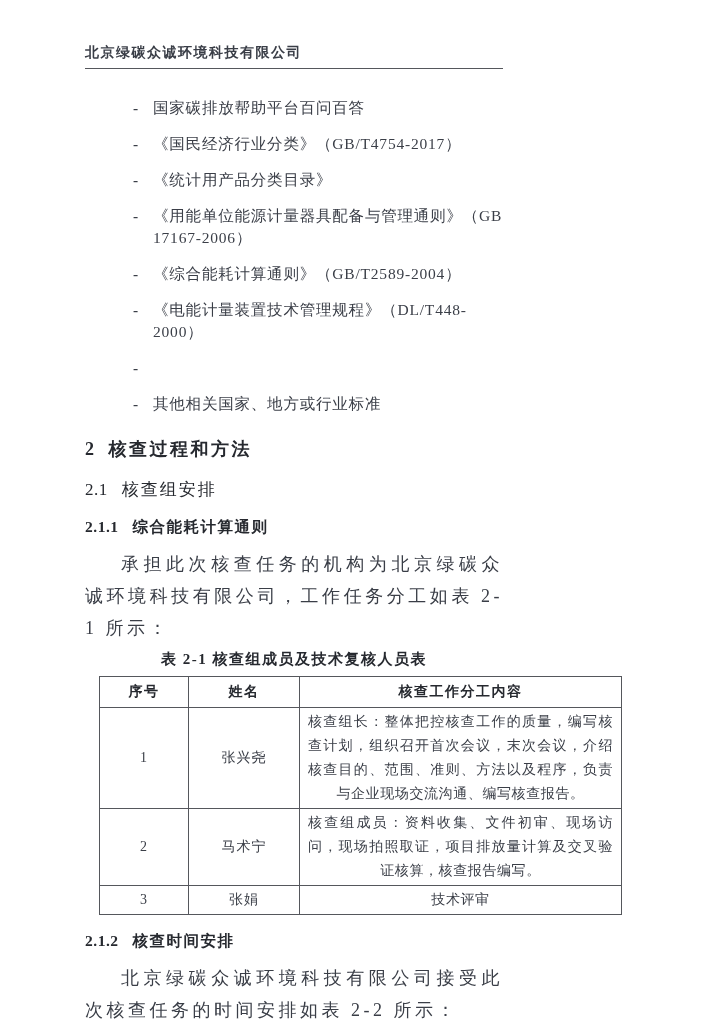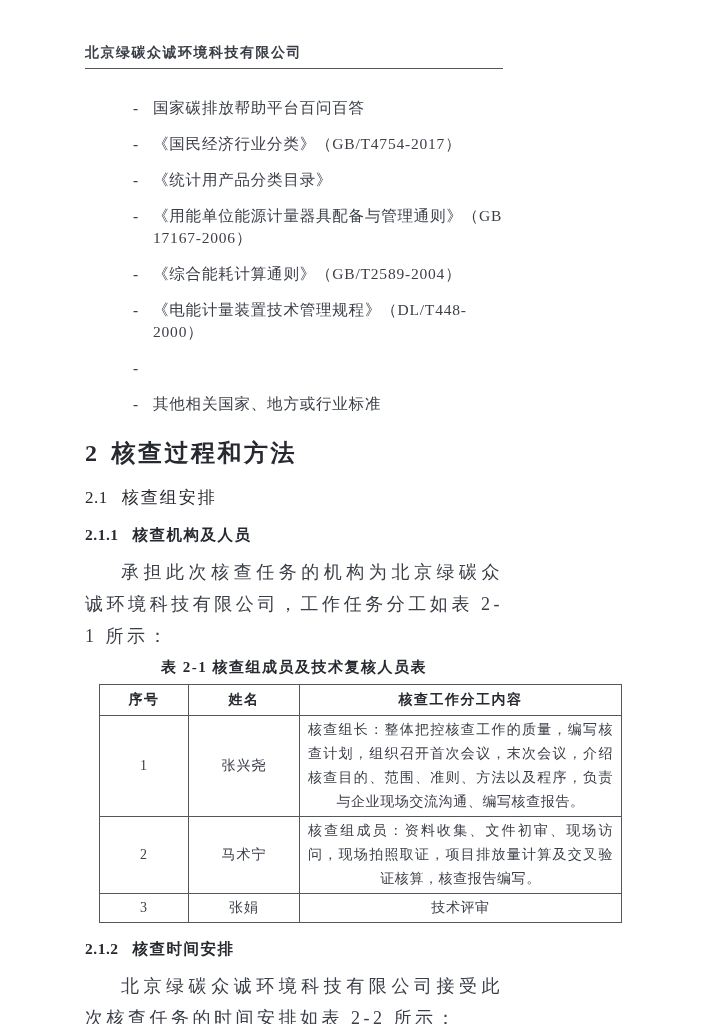"2 核查过程和方法" .h-l1 { font-size: 24px -> 18px }
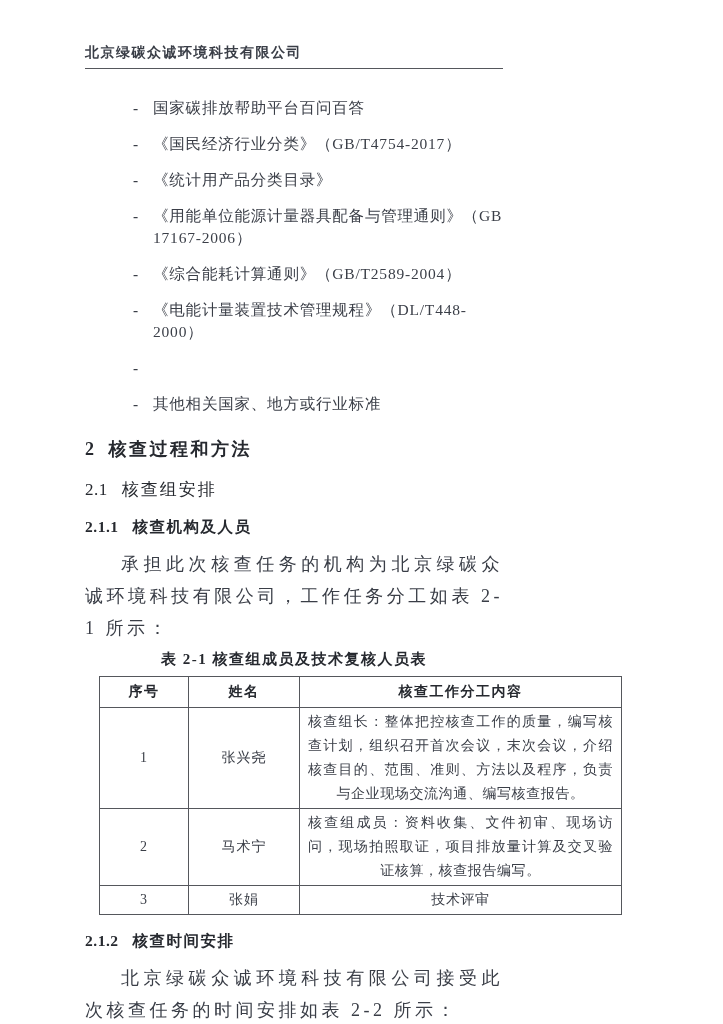"核查机构及人员" span { text: 核查机构及人员 -> 综合能耗计算通则 }
